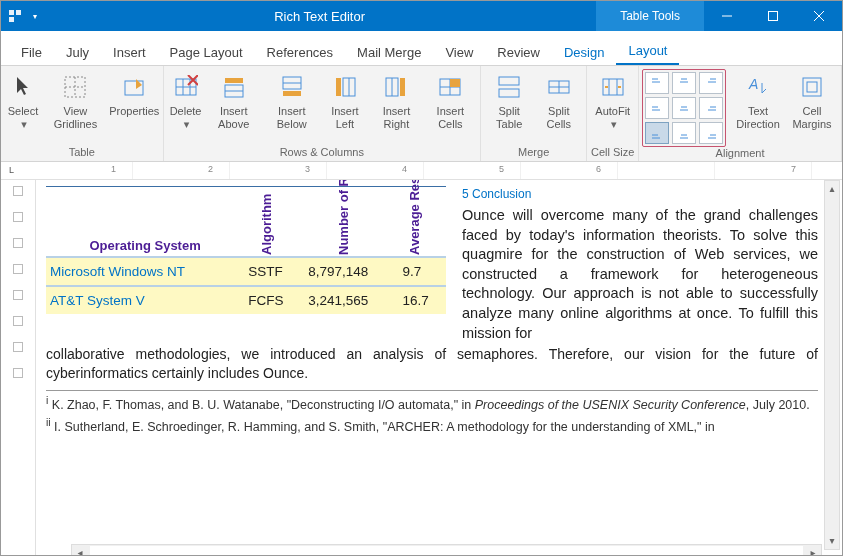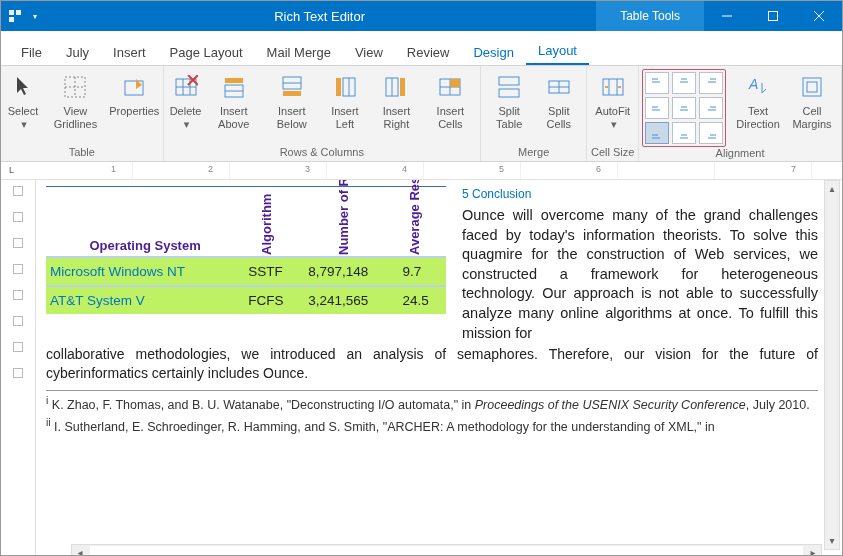"References" div.tab { html: none -> <div>References</div> }
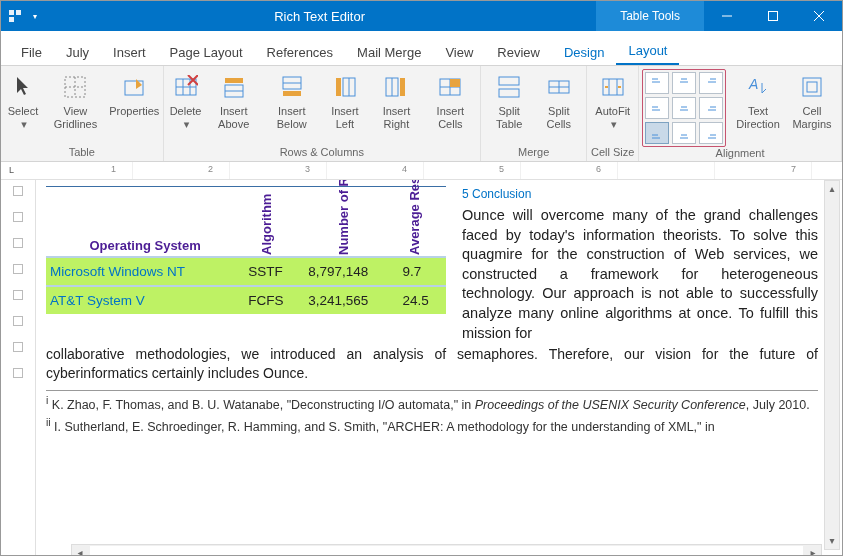"Microsoft Windows NT" tbody tr { background: #bef264 -> #fef9c3 }
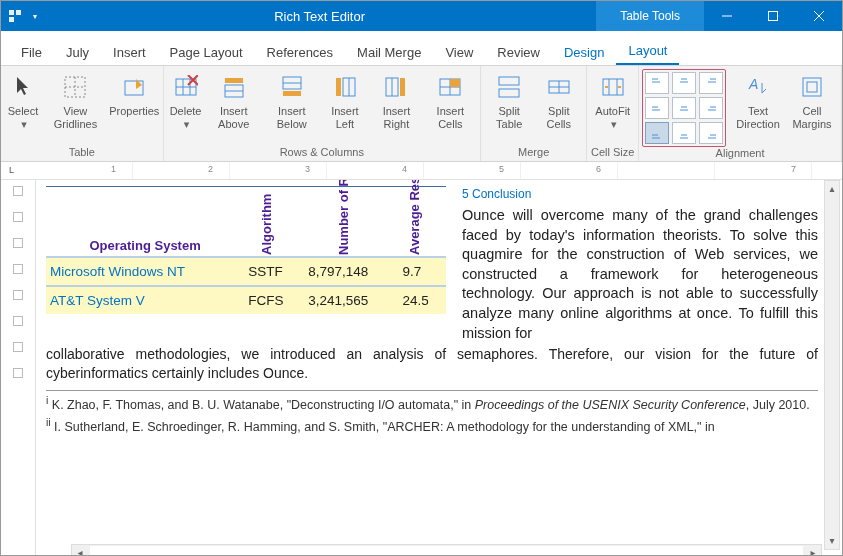"24.5" td { text: 24.5 -> 16.7 }
